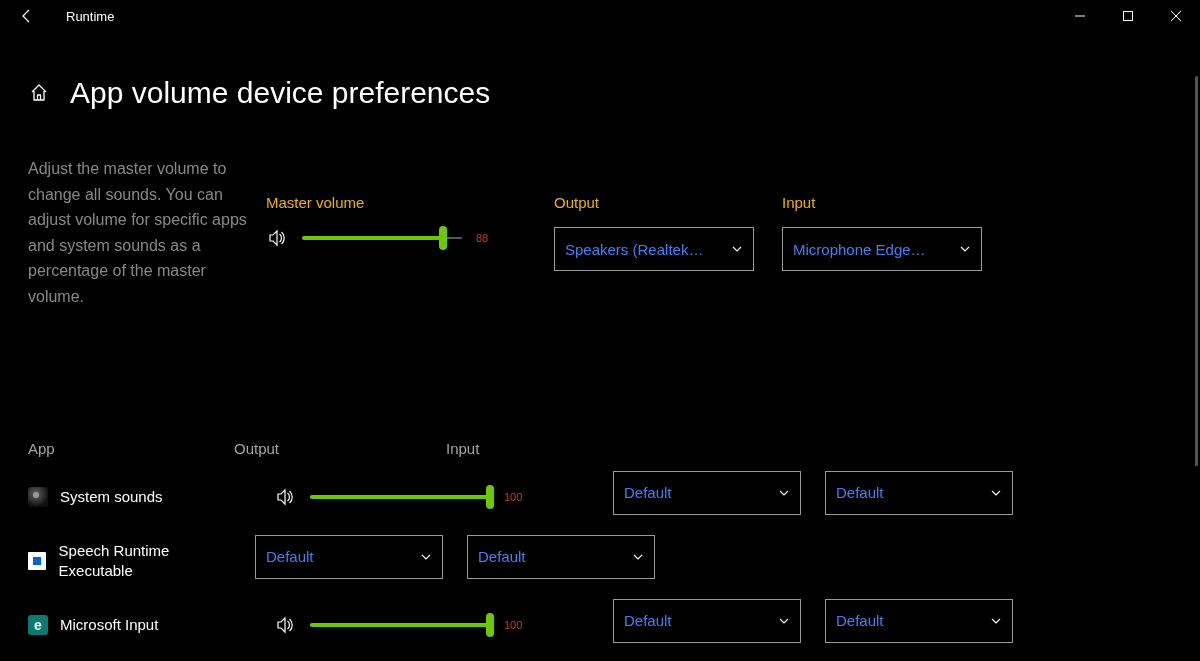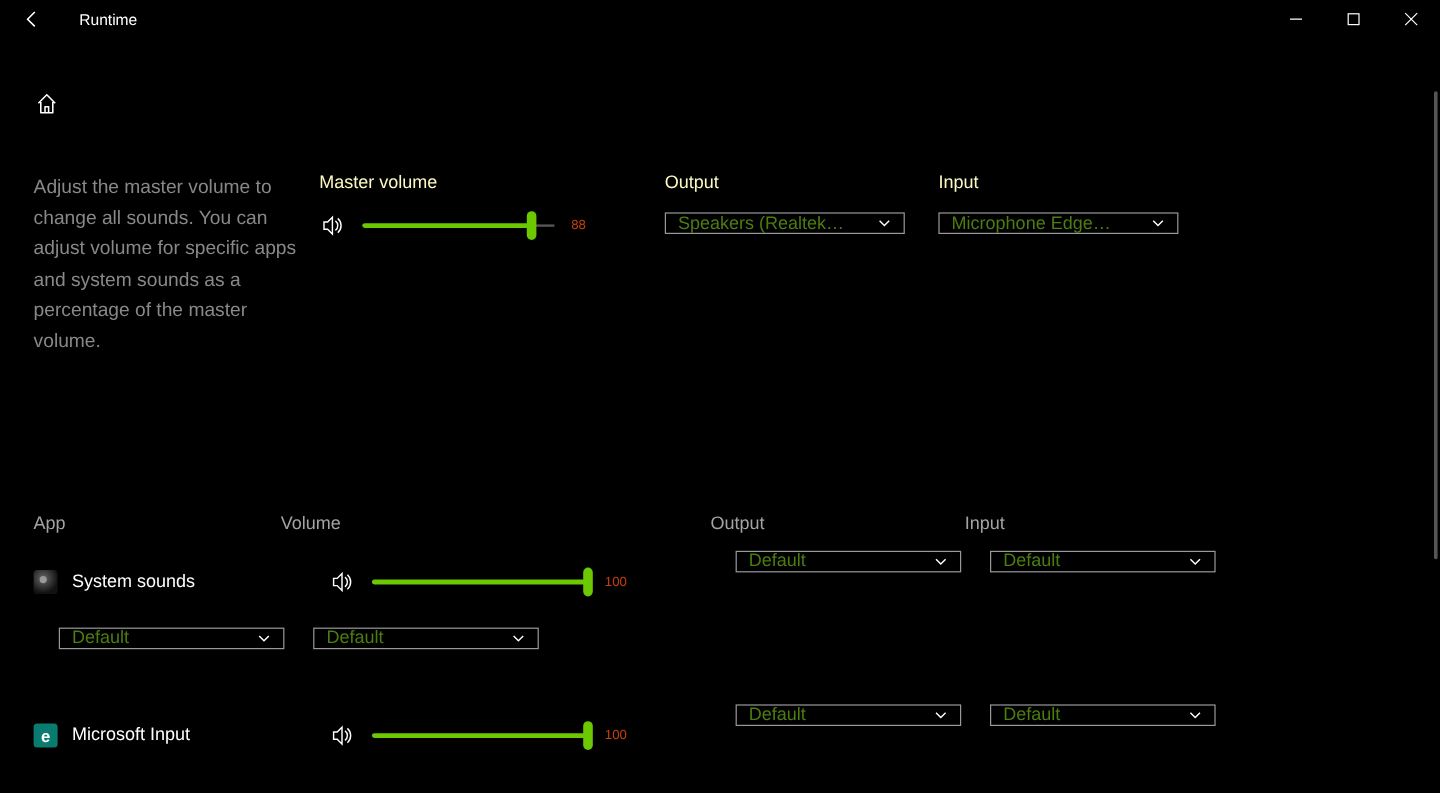"App volume device preferences" h1.page-title { html: none -> <h1>App volume device preferences</h1> }
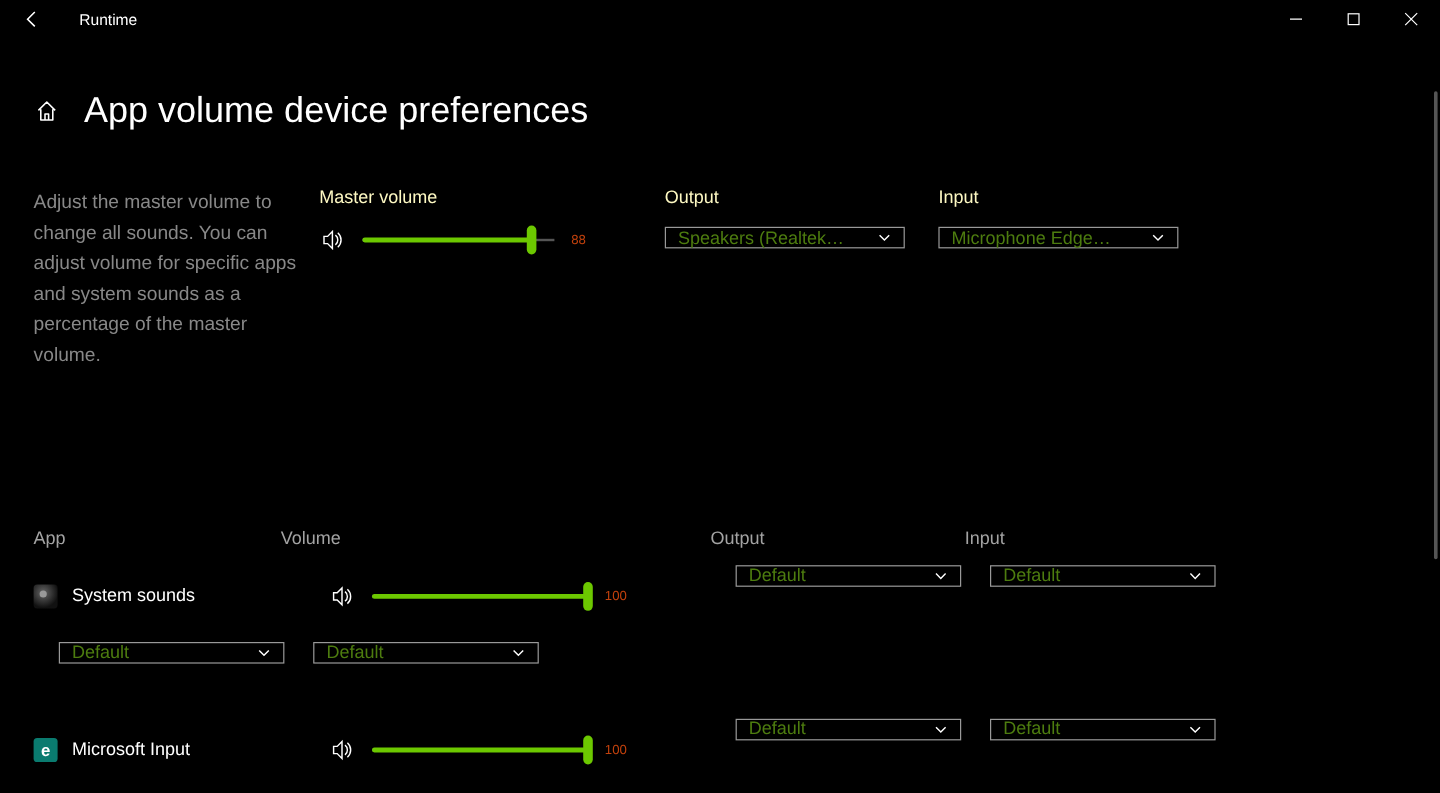"Adjust the master volume to" .master-row { align-items: none -> center }
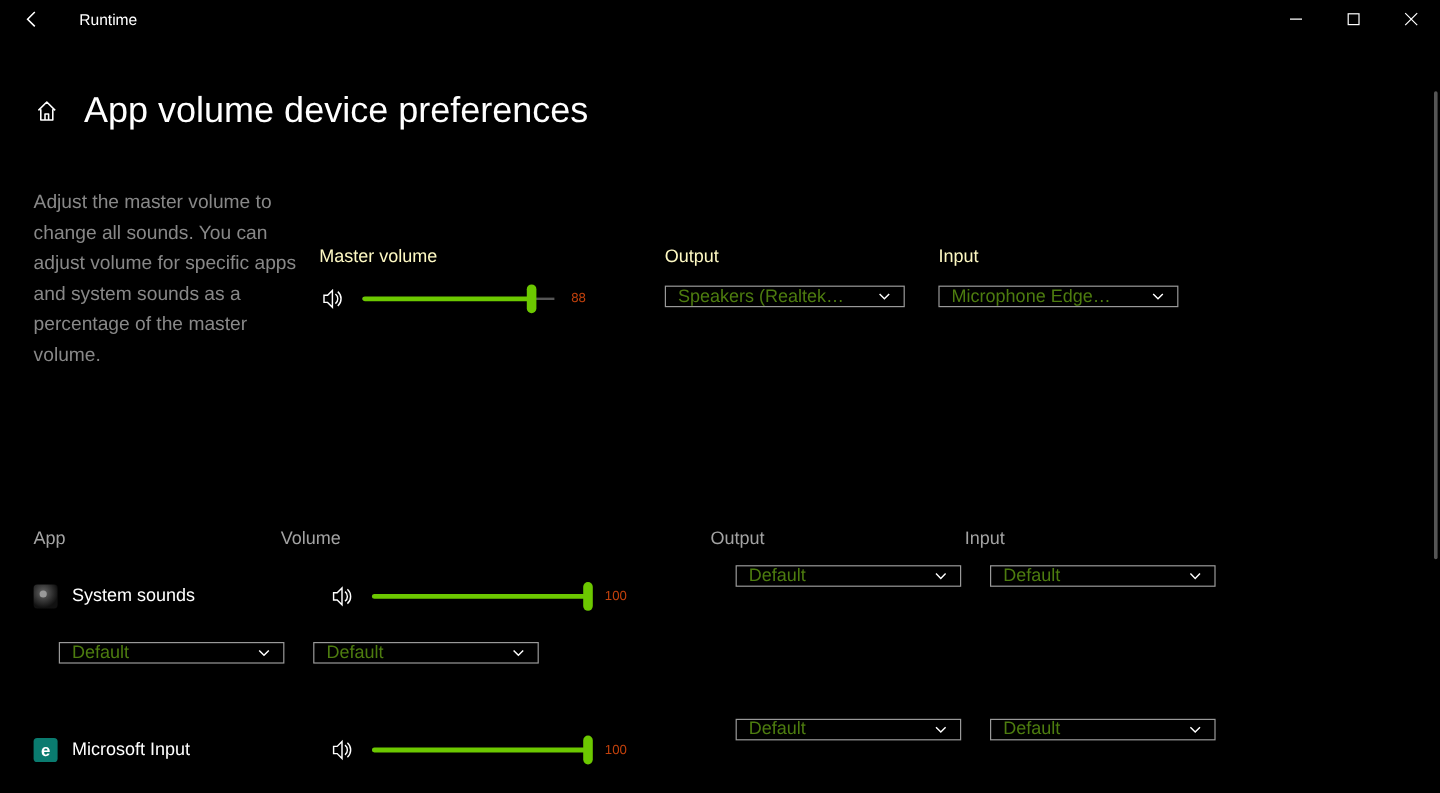"Master volume" .ctrl-label { color: #fef9c3 -> #eab308 }
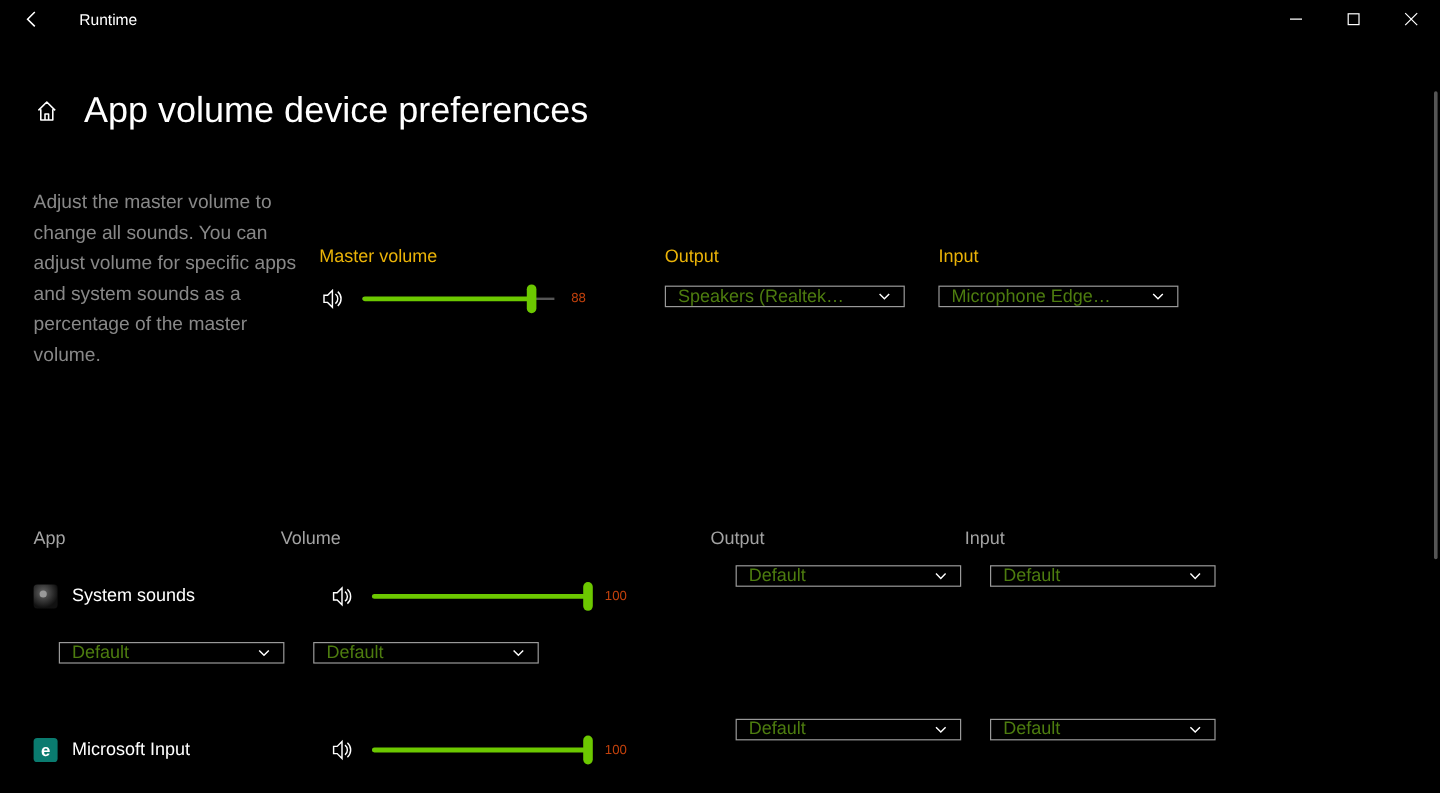"Speakers (Realtek…" .dropdown { color: #4d7c0f -> #3b82f6; height: 18px -> 44px }
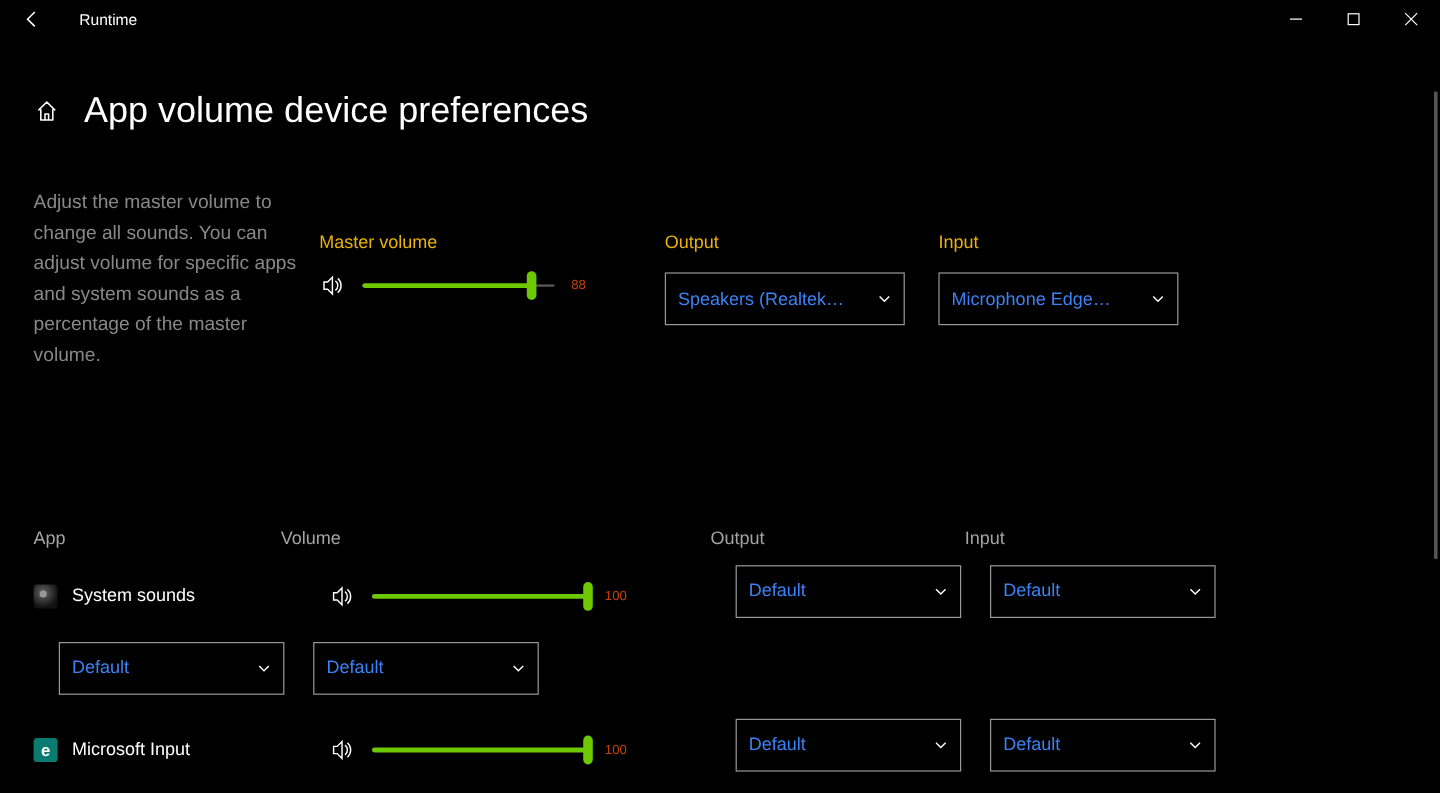"Volume" div.col-vol { html: <div>Volume</div> -> none }
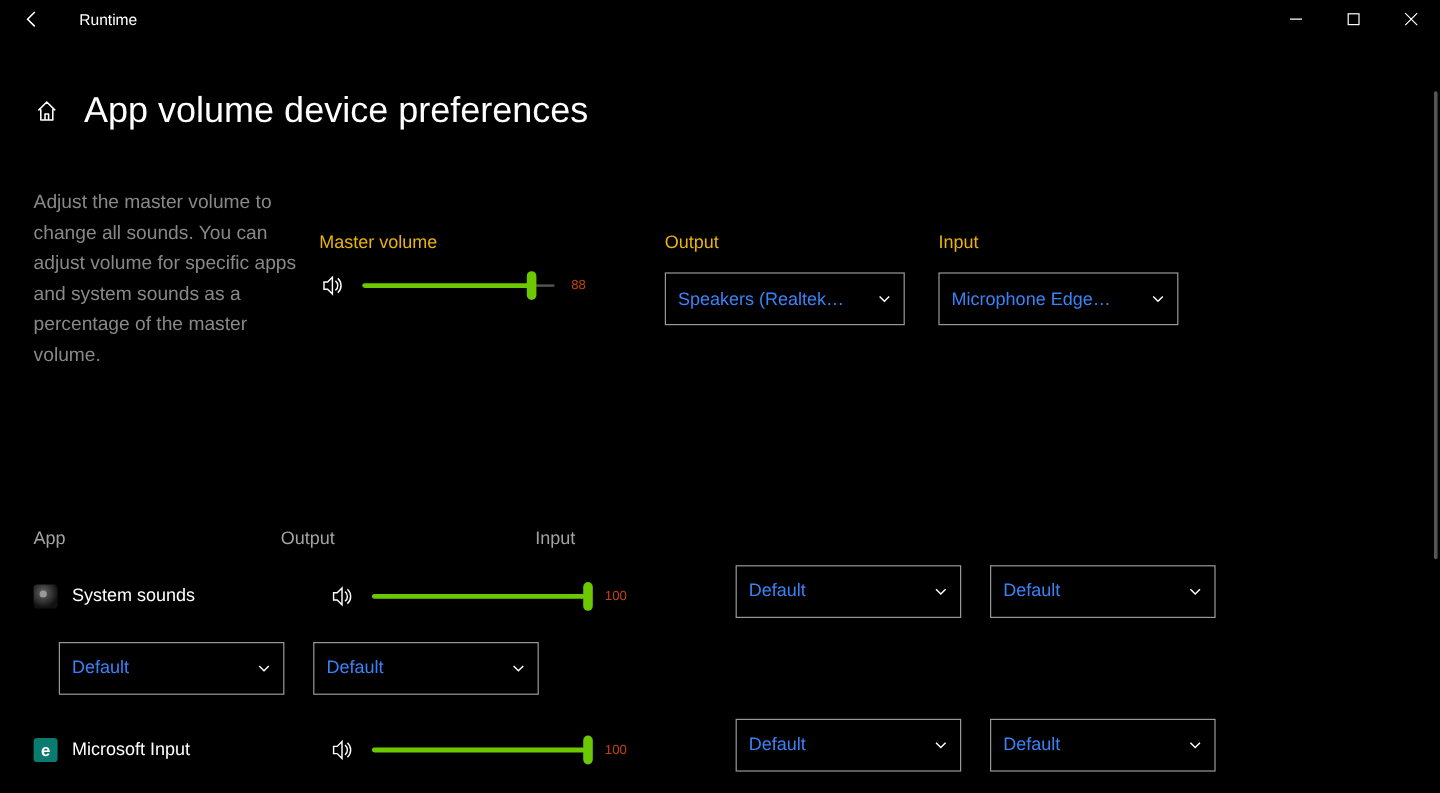"Speech Runtime Executable" div.col-app { html: none -> <div> <div> <div></div> </div> <div>Speech Runtime Executable</div> </div> }
